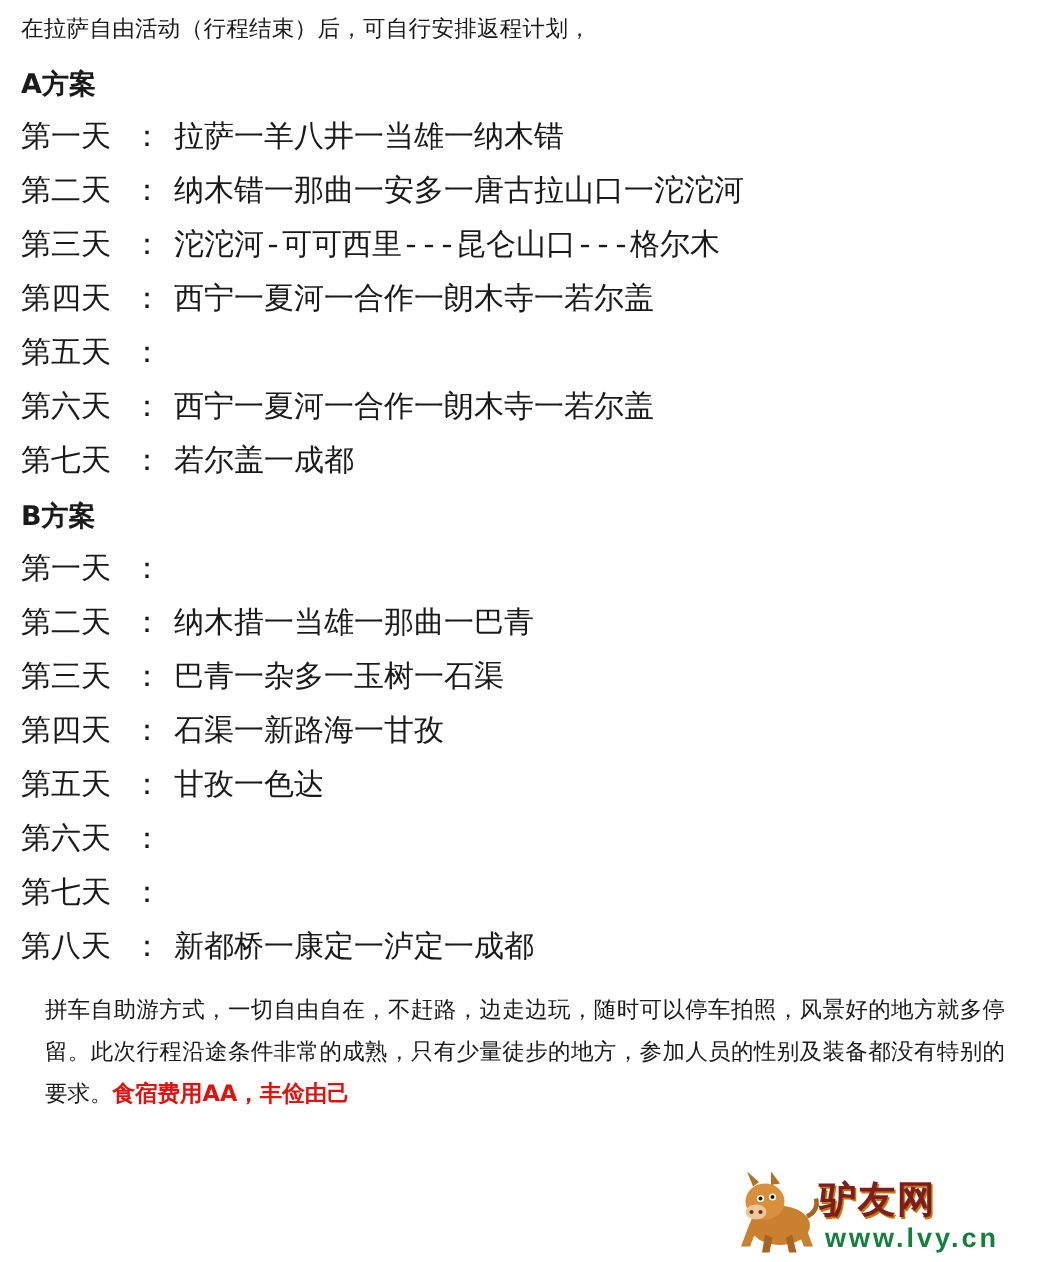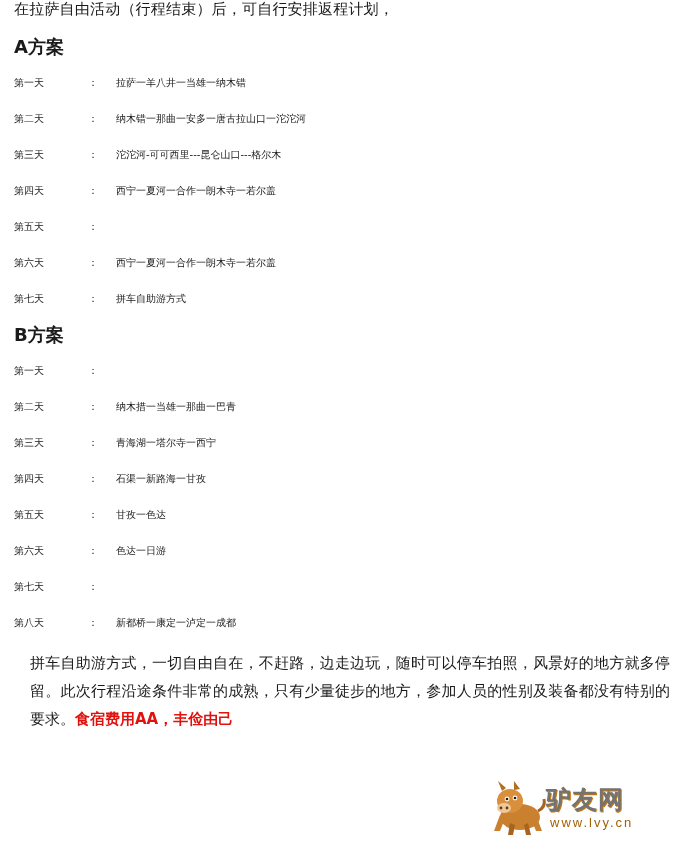"在拉萨自由活动（行程结束）后，可自行安排返程计划，" .page { padding: 0 14px 0 14px -> 10px 14px 0 14px }
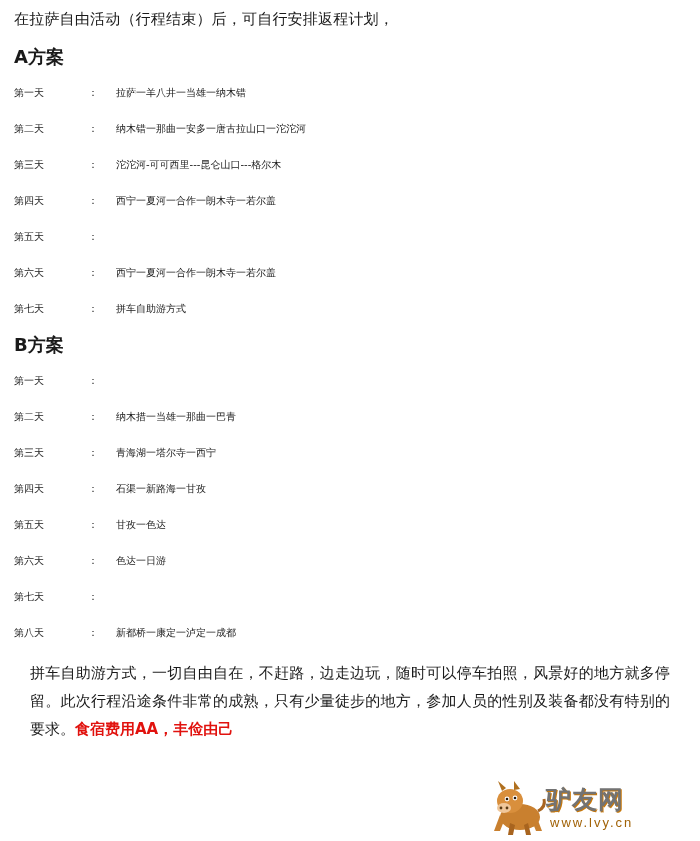"第一天" .day-row { font-family: none -> Liberation Mono, monospace; font-size: 10px -> 20px }
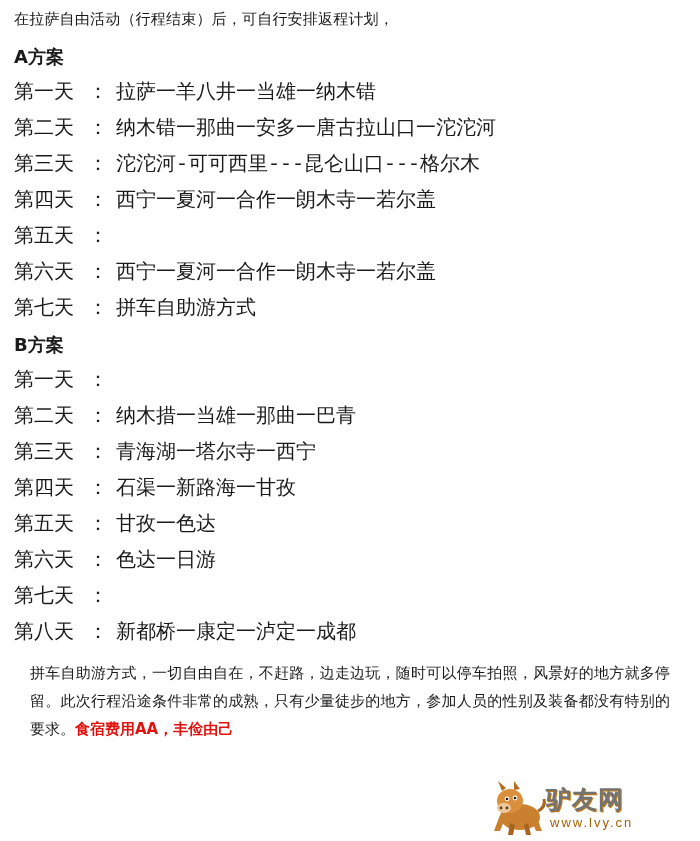"拼车自助游方式" span.day-text { text: 拼车自助游方式 -> 若尔盖一成都 }
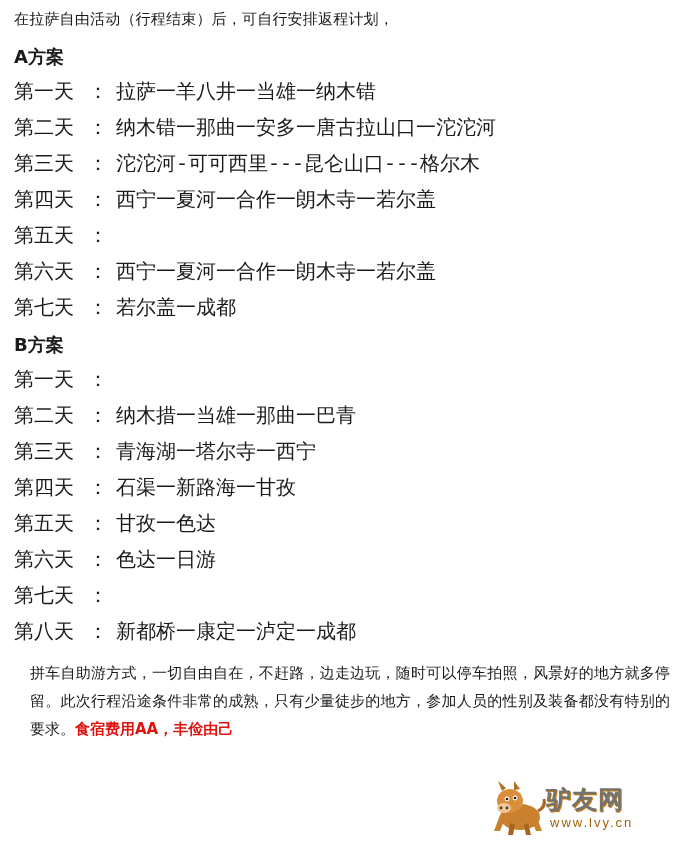"青海湖一塔尔寺一西宁" span.day-text { text: 青海湖一塔尔寺一西宁 -> 巴青一杂多一玉树一石渠 }
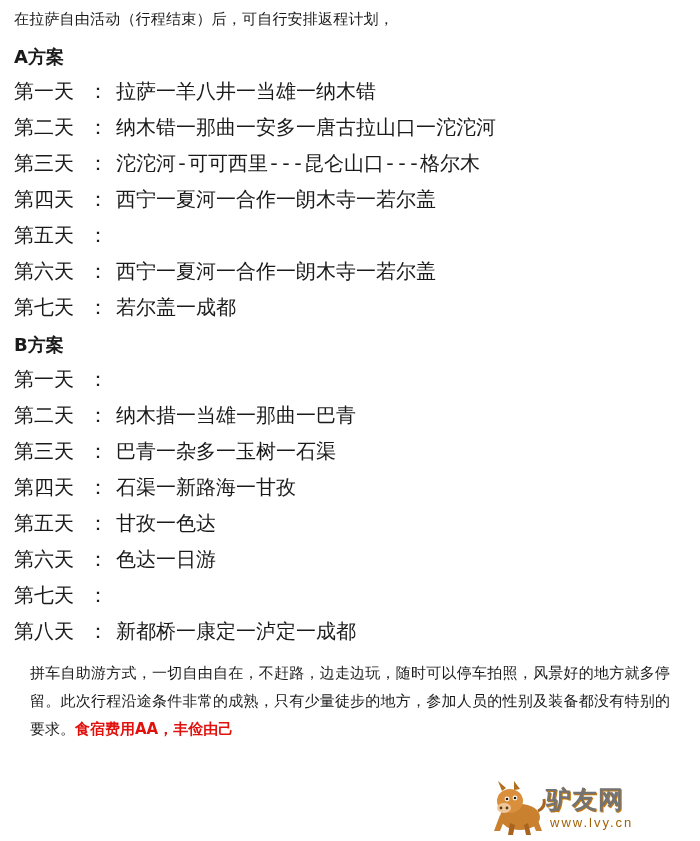"色达一日游" span.day-text { html: <span>色达一日游</span> -> none }
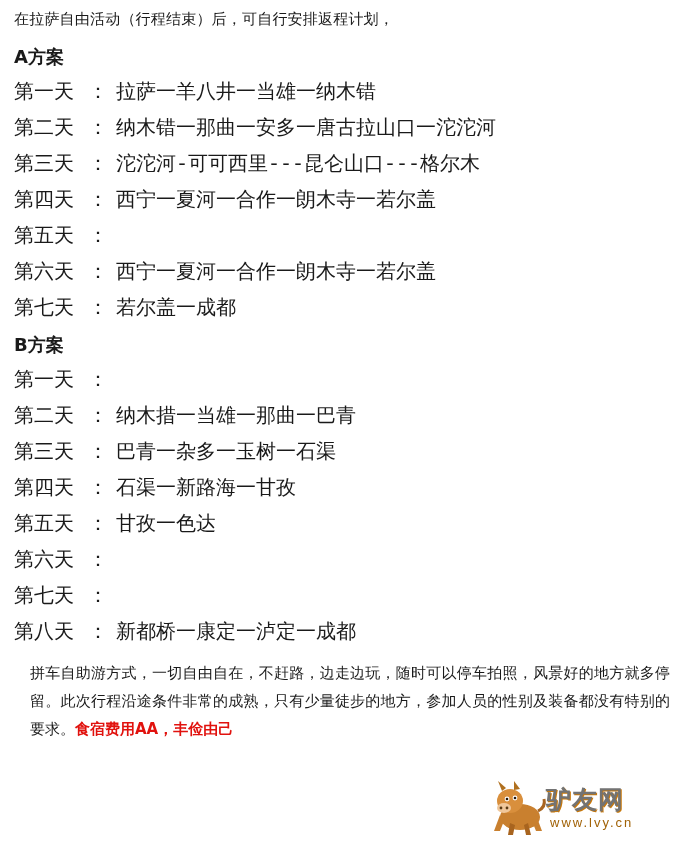"驴友网" .wm-text { color: #737373 -> #7f1d1d }
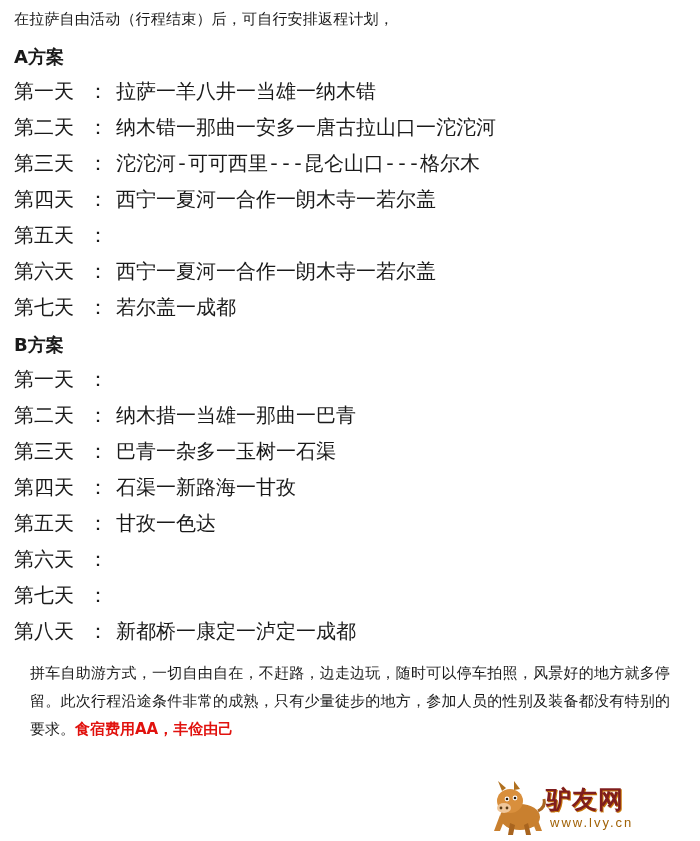"www.lvy.cn" .wm-url { color: #a16207 -> #15803d; font-size: 13px -> 18px; font-weight: none -> bold }
